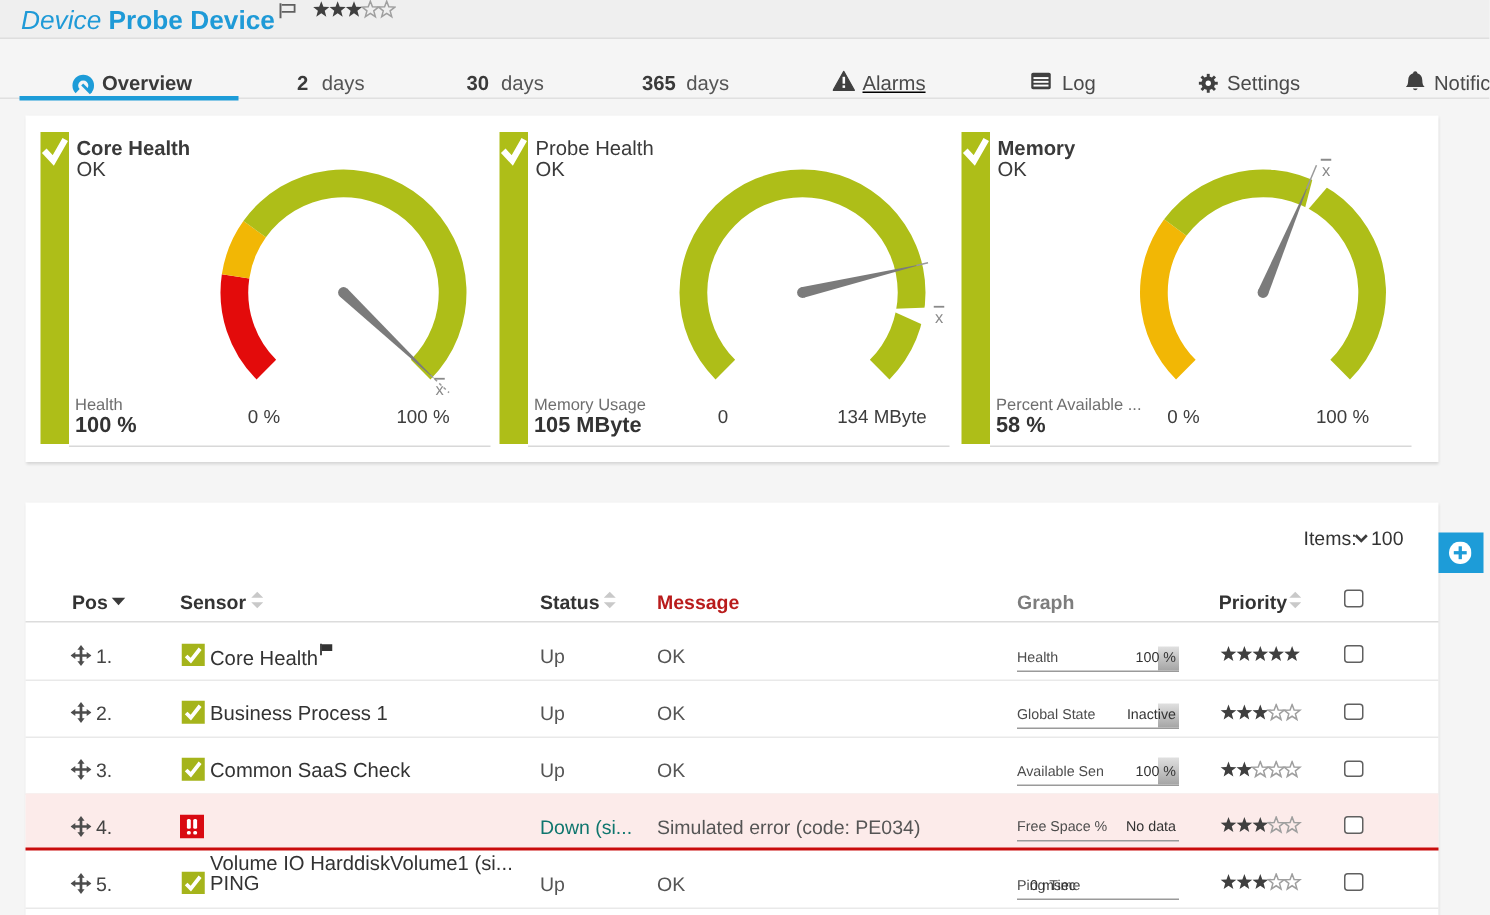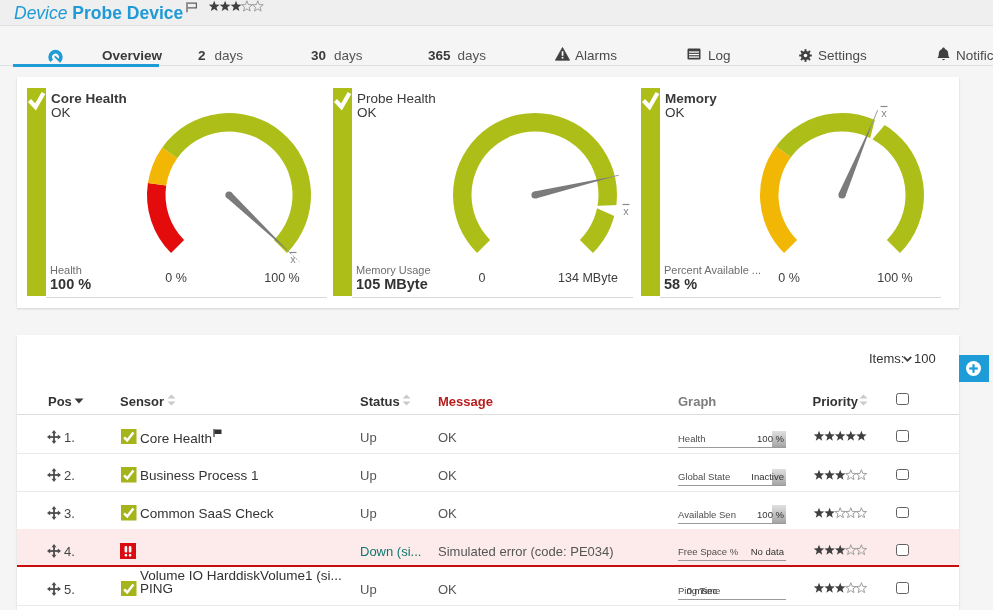"Overview" div.abs { margin-left: 34px -> none }
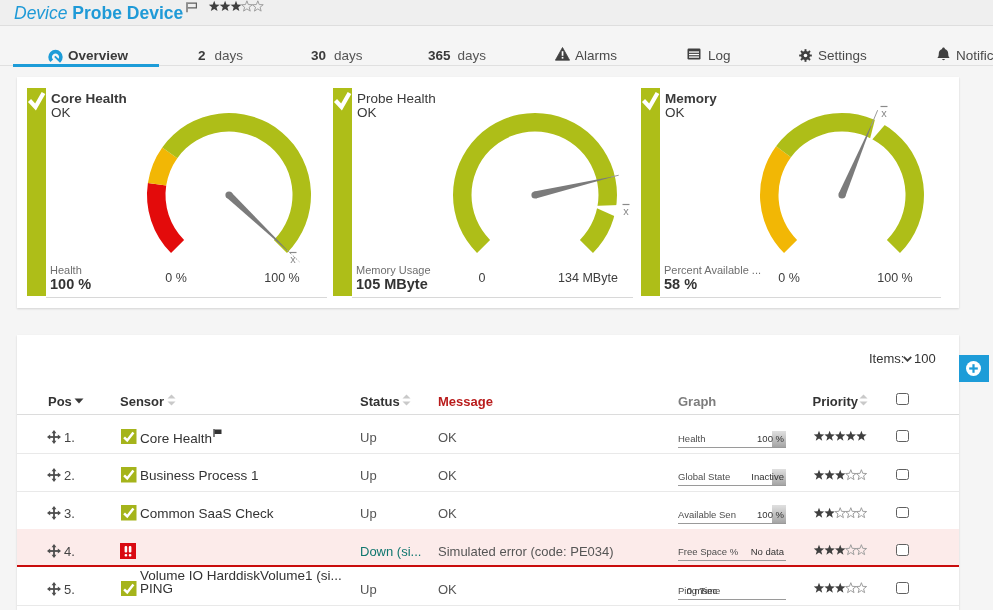"Alarms" div.abs { text-decoration: none -> underline }
